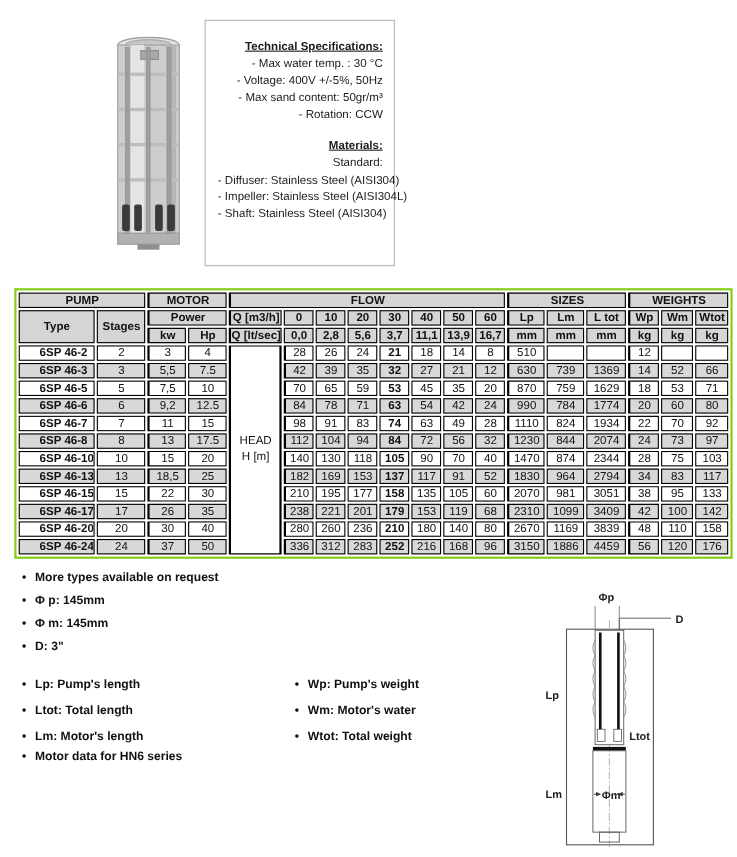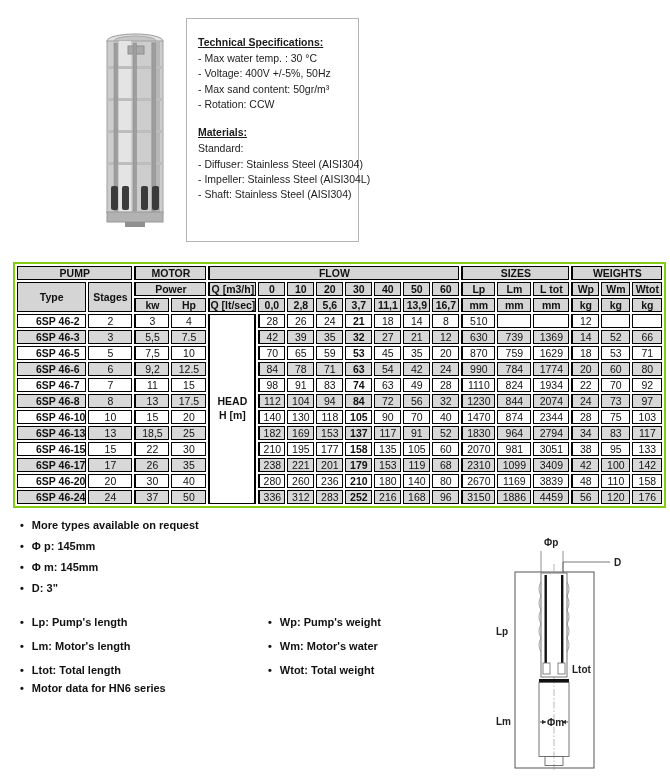"Technical Specifications:" .spec-box { text-align: none -> right }
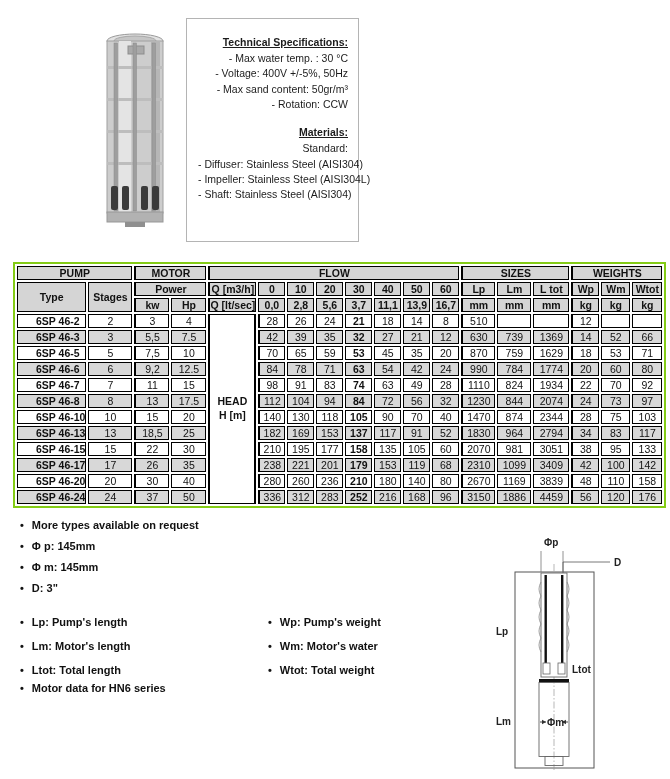"HEAD" .main-table td.head-cell { font-weight: bold -> normal }
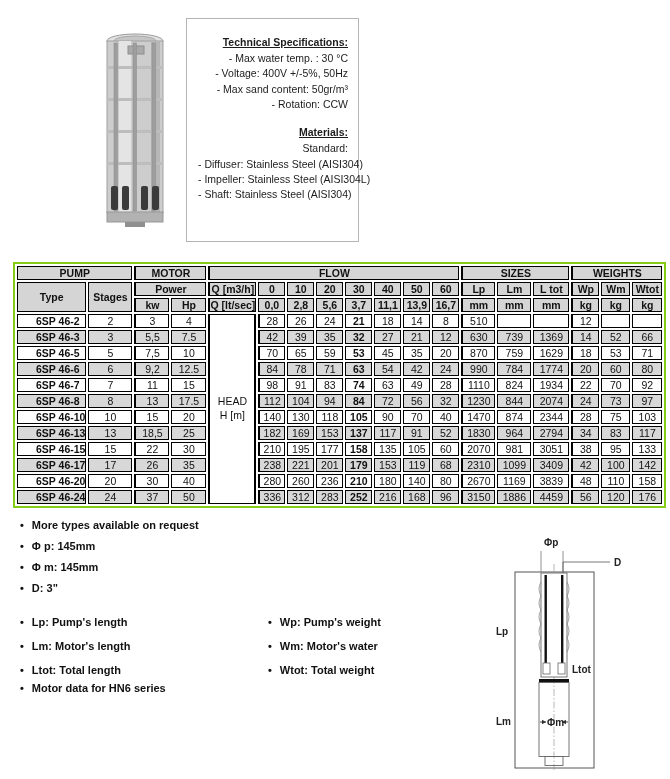"Lm: Motor's length" div.bullet-item { order: before "Ltot: Total length" -> after "Ltot: Total length" }
